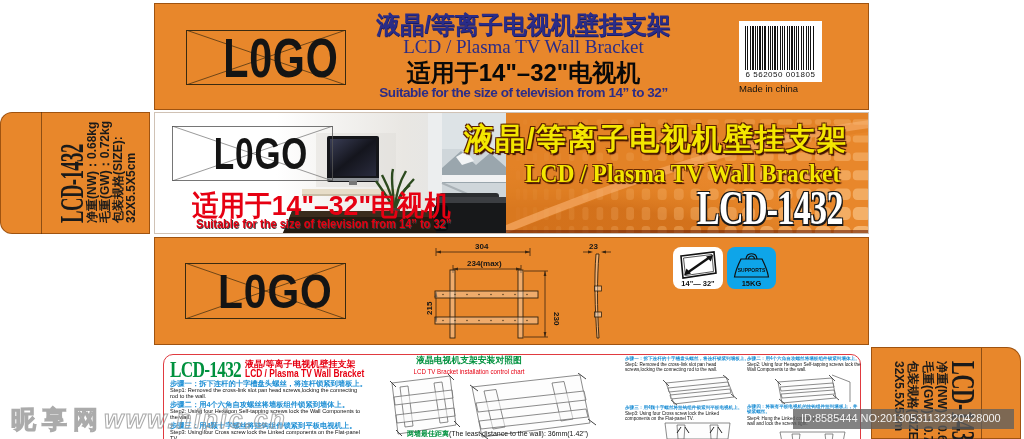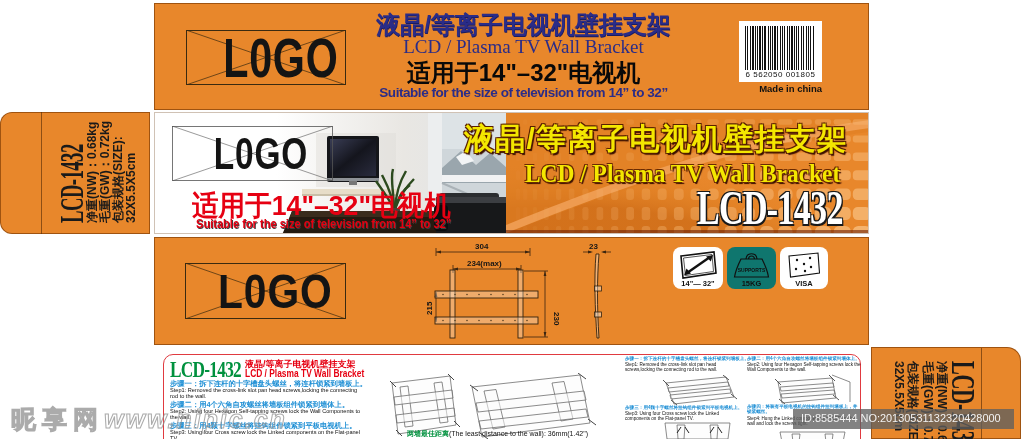"Made in china" div.abs { font-weight: bold -> normal; text-align: right -> left }
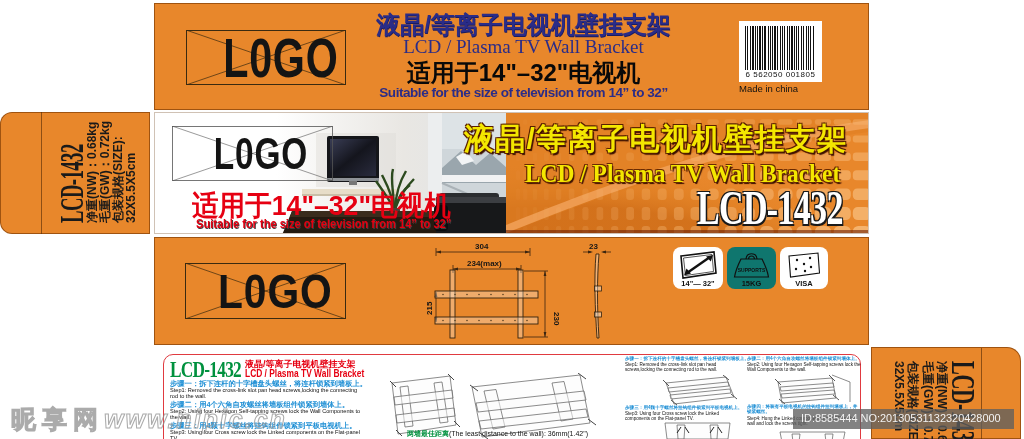"15KG" div.abs { background: #0f766e -> #0ea5e9 }
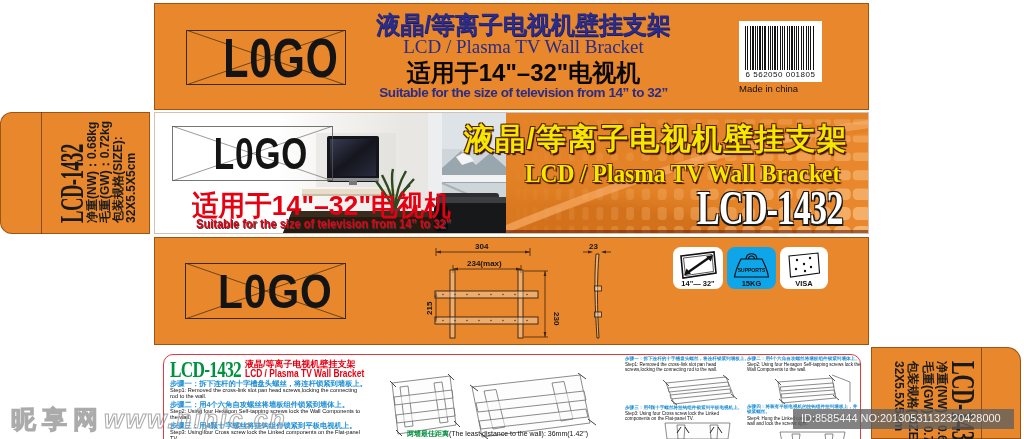"VISA" div.abs { html: <div> <svg> <polygon></polygon> <g> <circle></circle> <circle></circle> <circle></circle> <circle></circle> <circle></circle> <circle></circle> </g> <text>VISA</text> </svg></div> -> none }
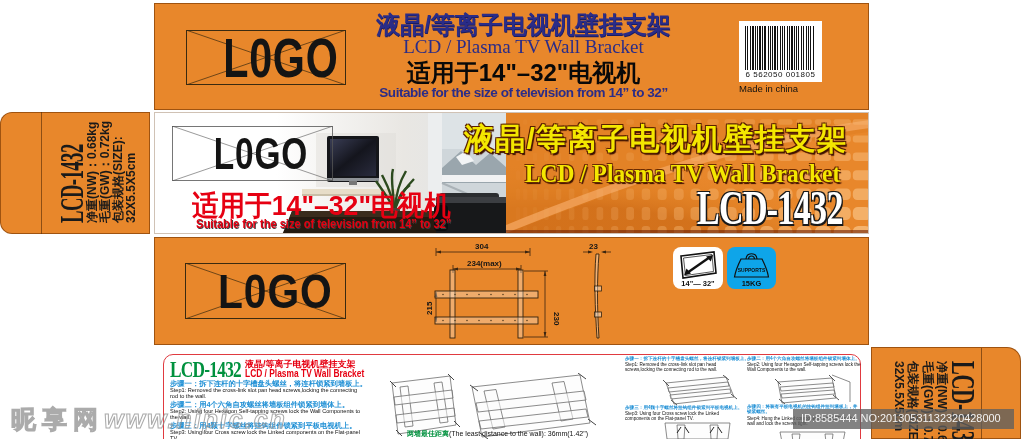"液晶电视机支架安装对照图" div.abs { html: none -> <div> <div>液晶电视机支架安装对照图</div> <div>LCD TV Bracket installation control chart</div> </div> }
